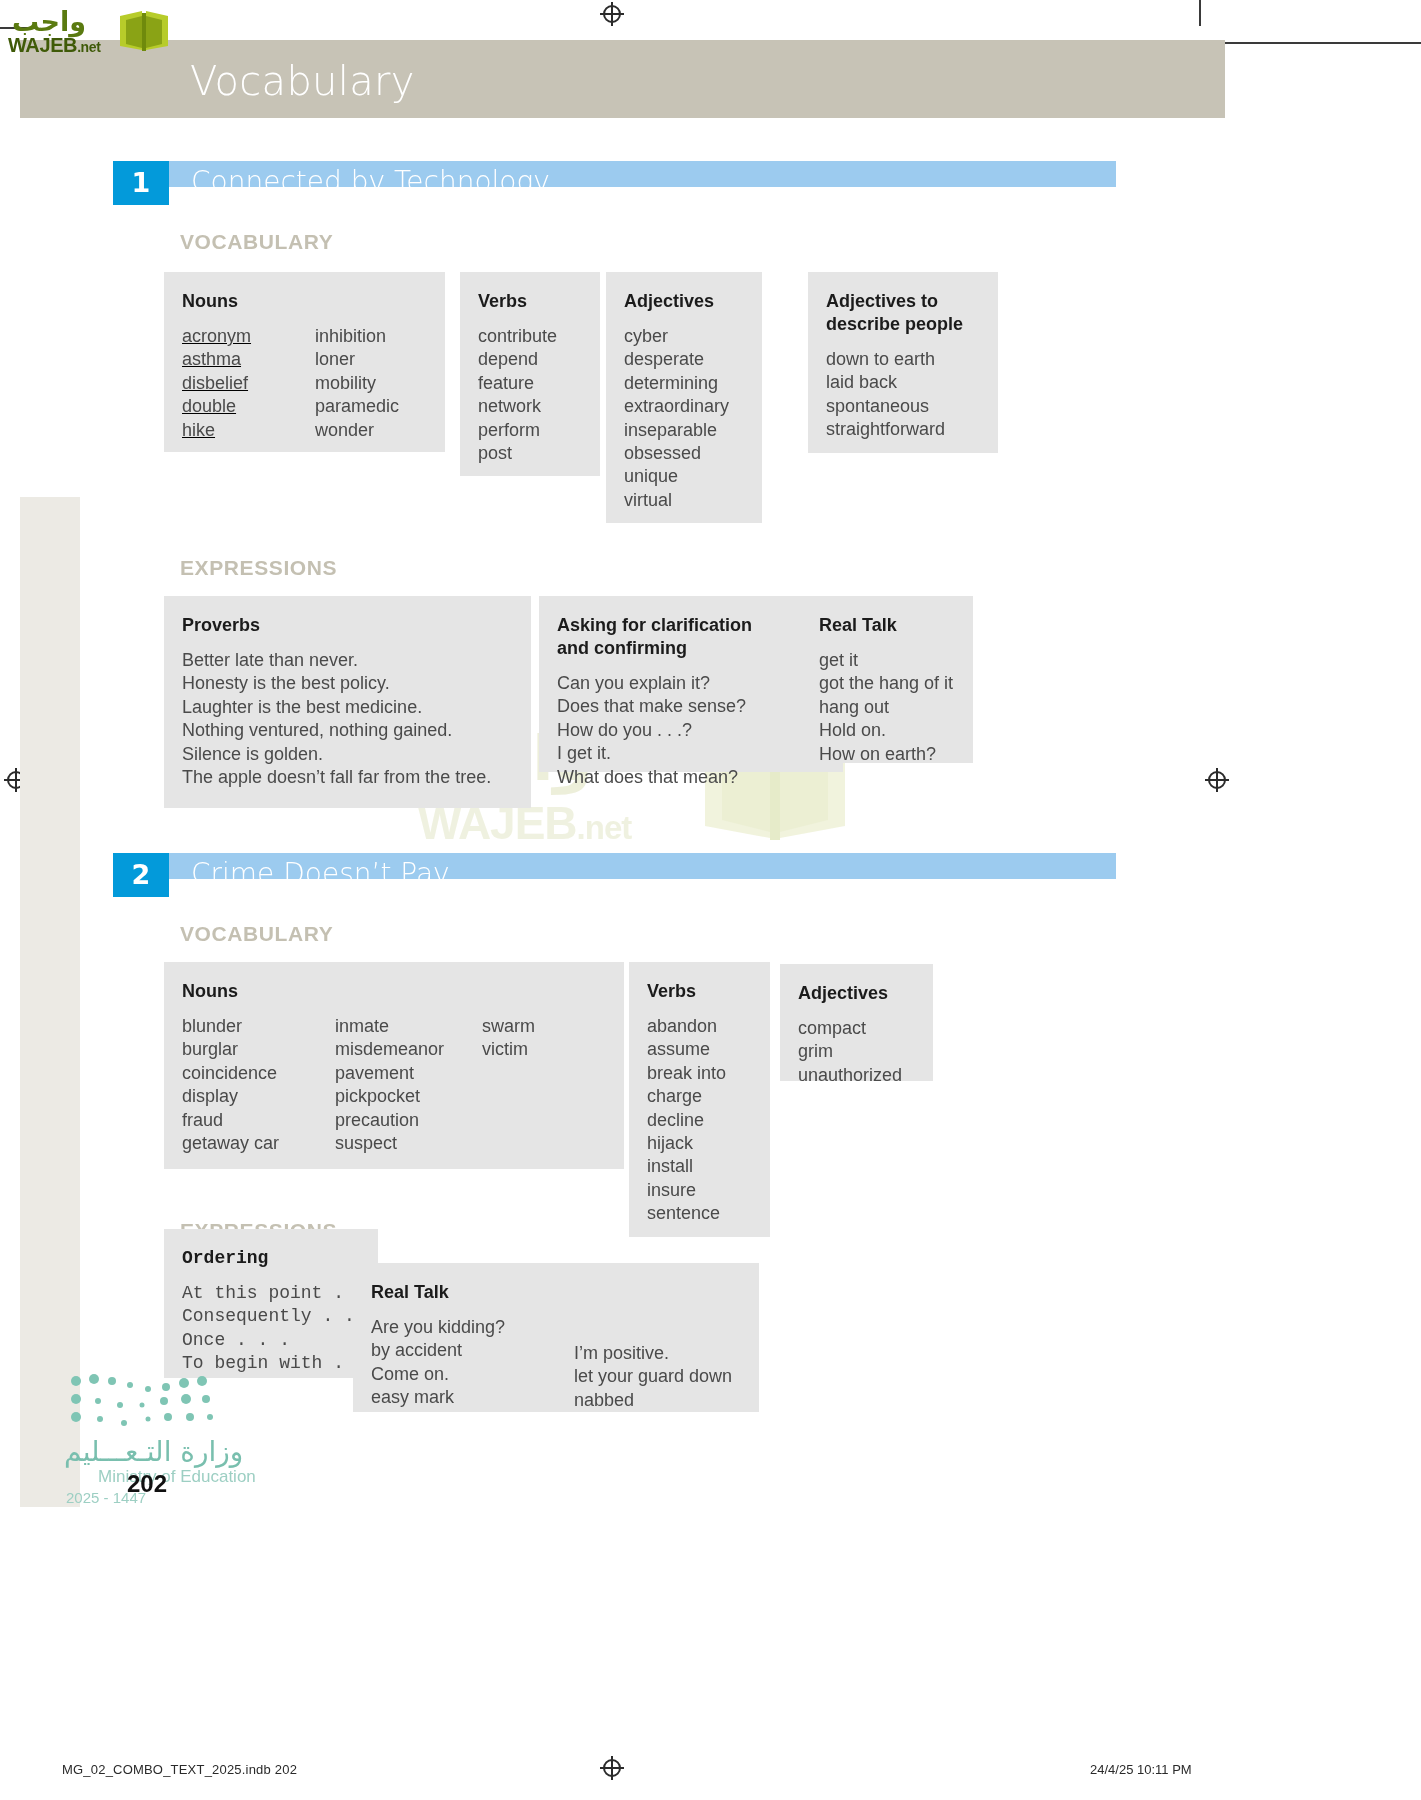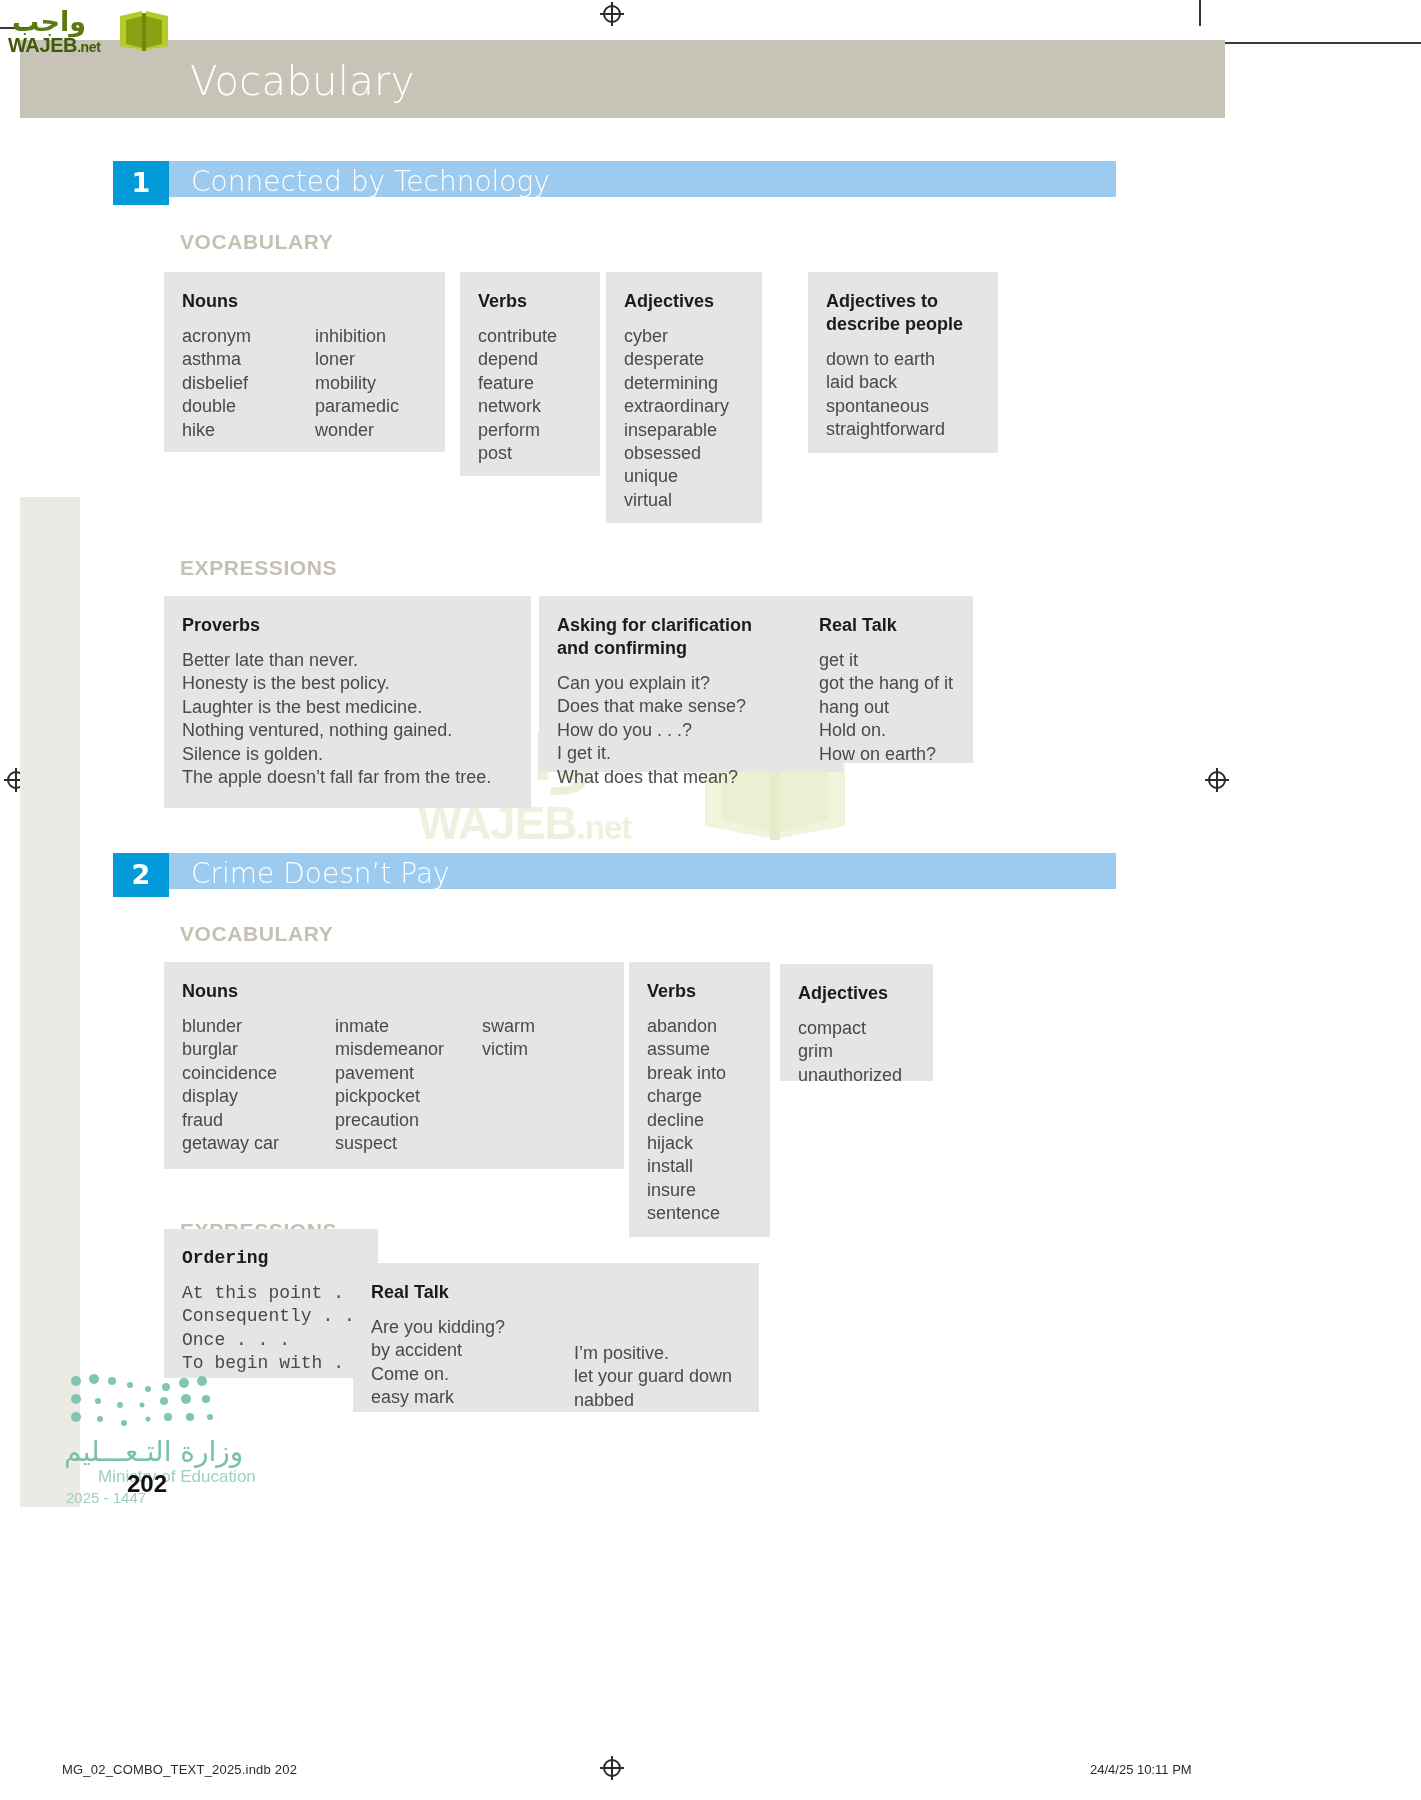"Connected by Technology" .sec-title-bg { height: 36px -> 26px }
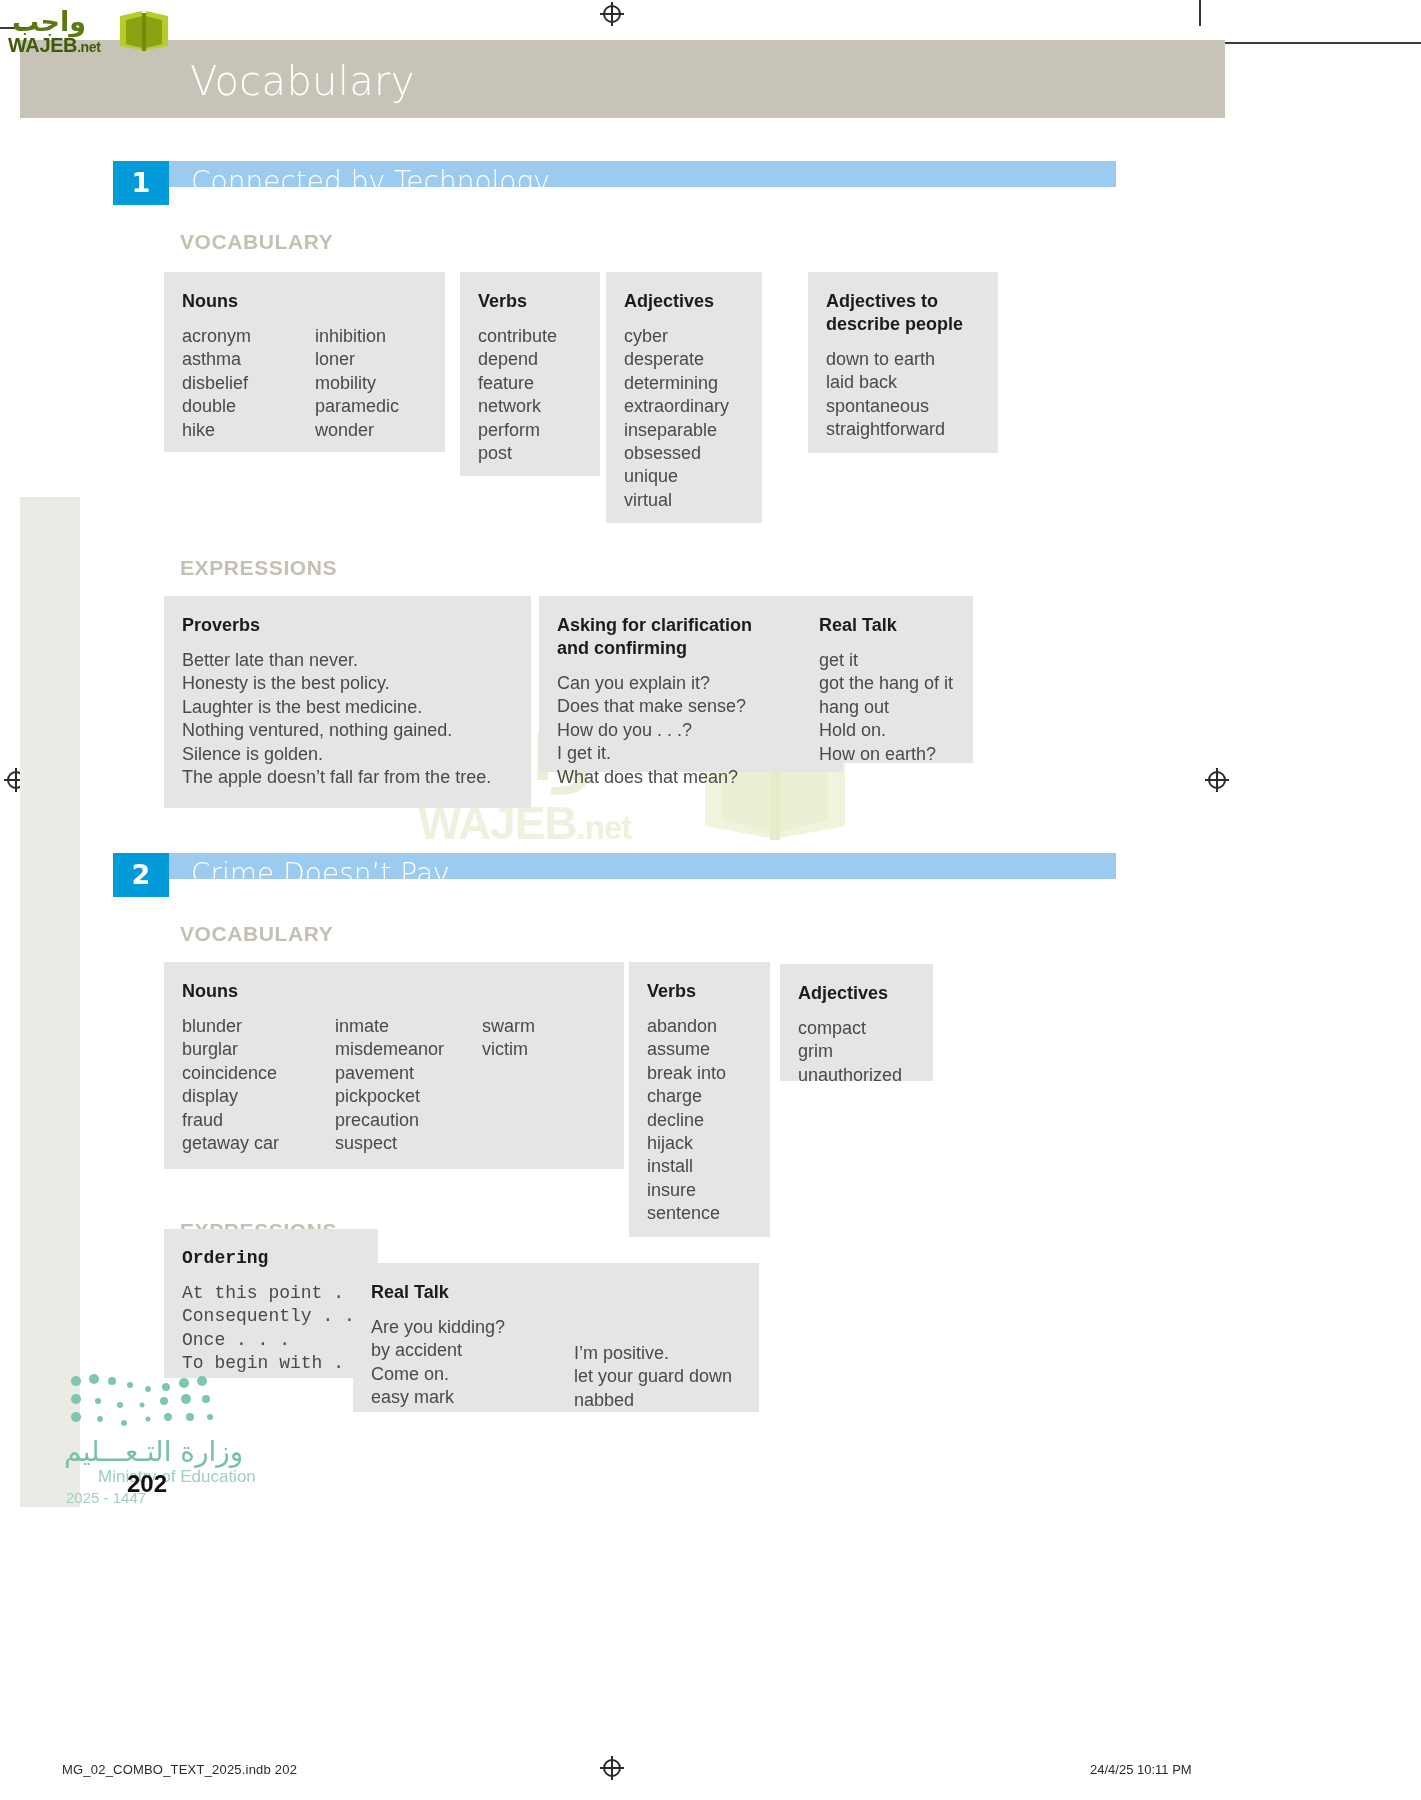"acronym" div.col { text-decoration: none -> underline }
